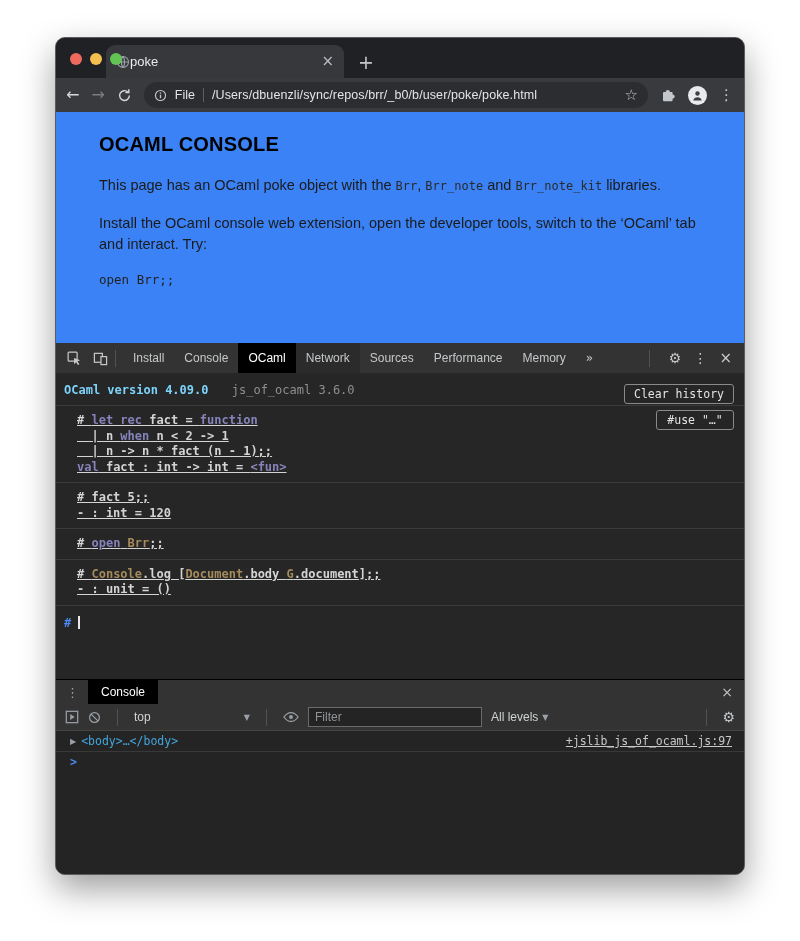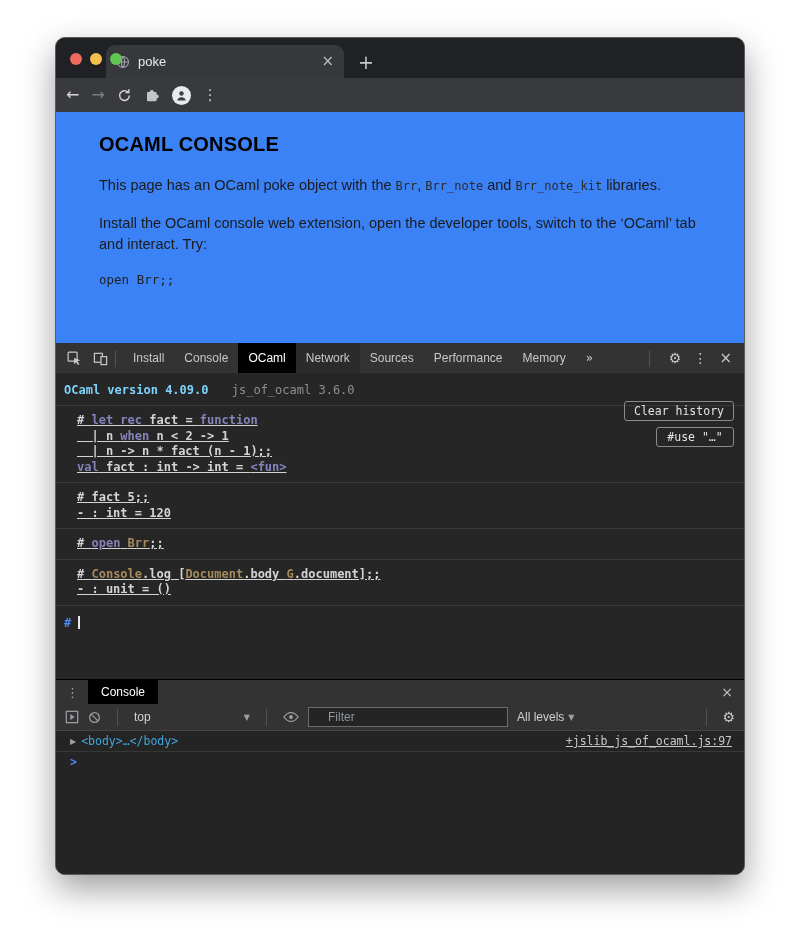"poke" .tab { gap: 8px -> none }
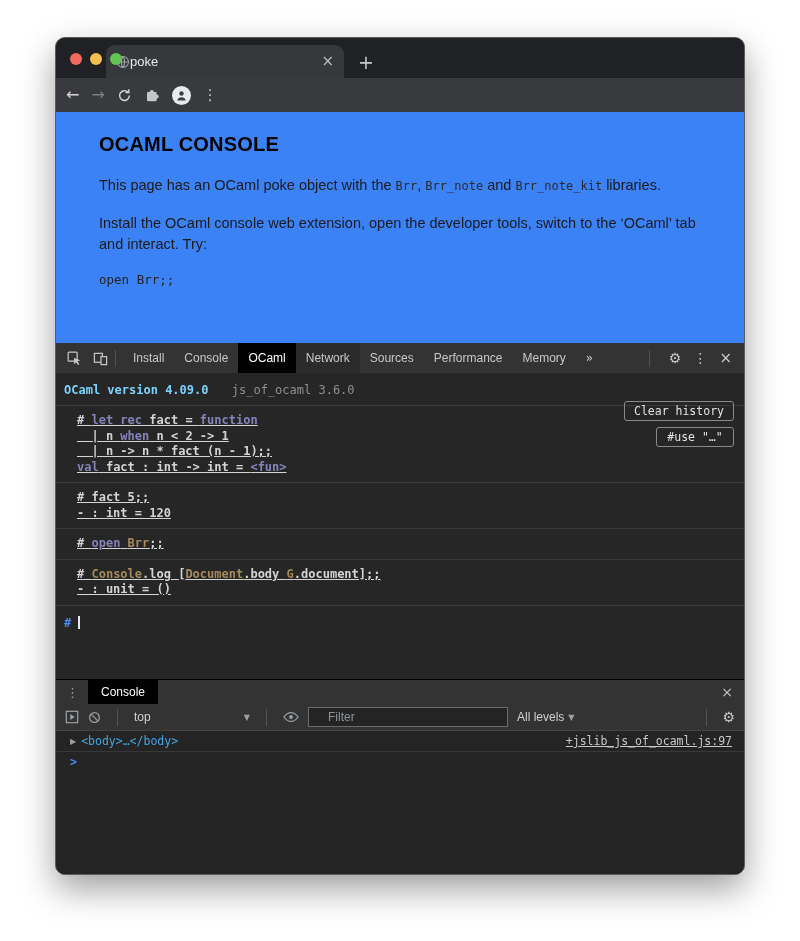"File" div.omnibox { html: none -> <div> <svg> <circle></circle> <rect></rect> <rect></rect> </svg> <span>File</span> <span></span> <span>/Users/dbuenzli/sync/repos/brr/_b0/b/user/poke/poke.html</span> <span>☆</span> </div> }
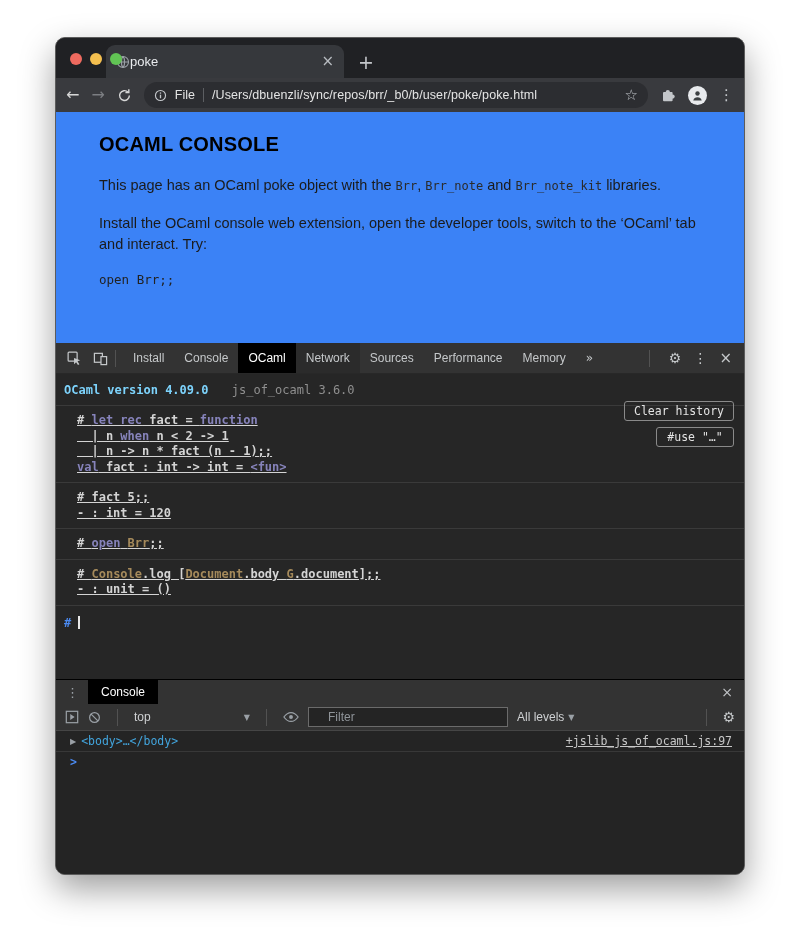"Clear history" .repl-buttons { top: 27px -> 10px }
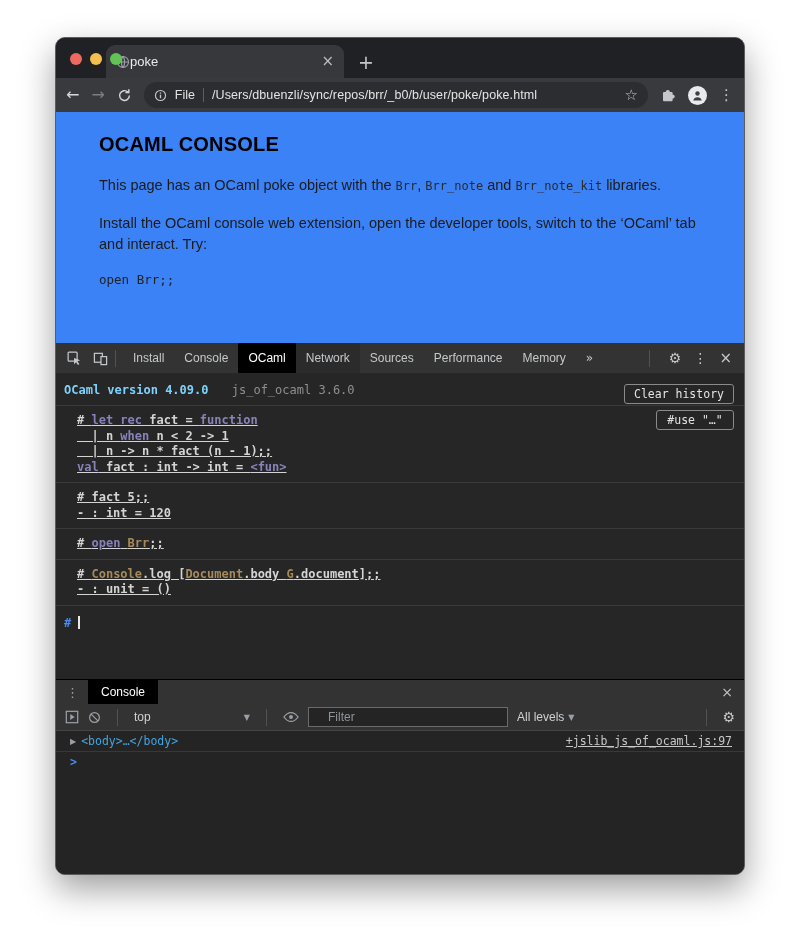"Filter" .filter { padding: 0 19px -> 0 6px }
